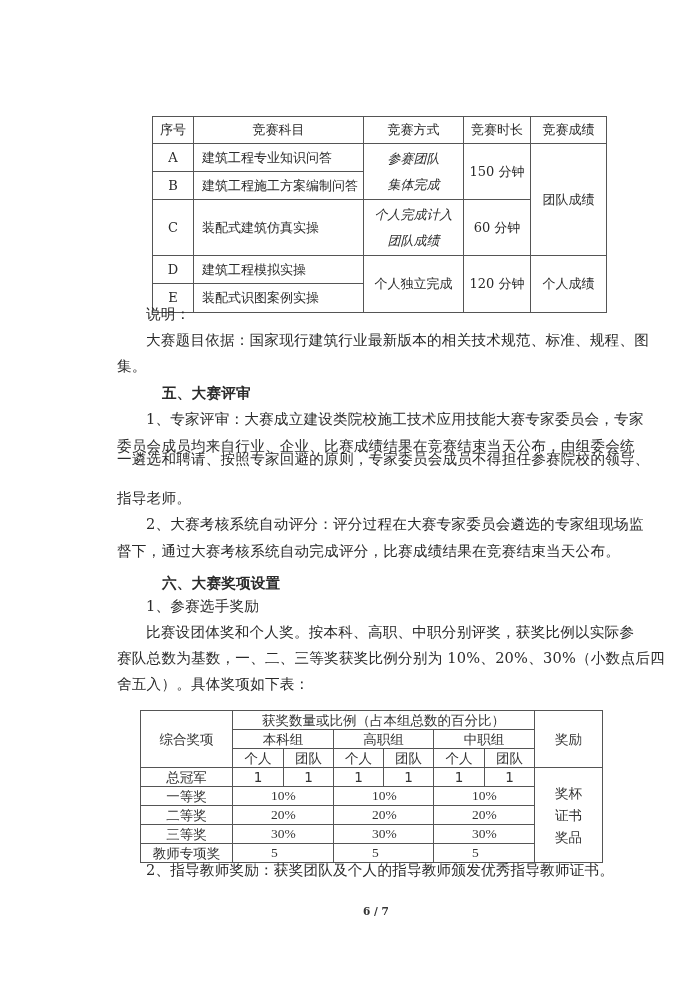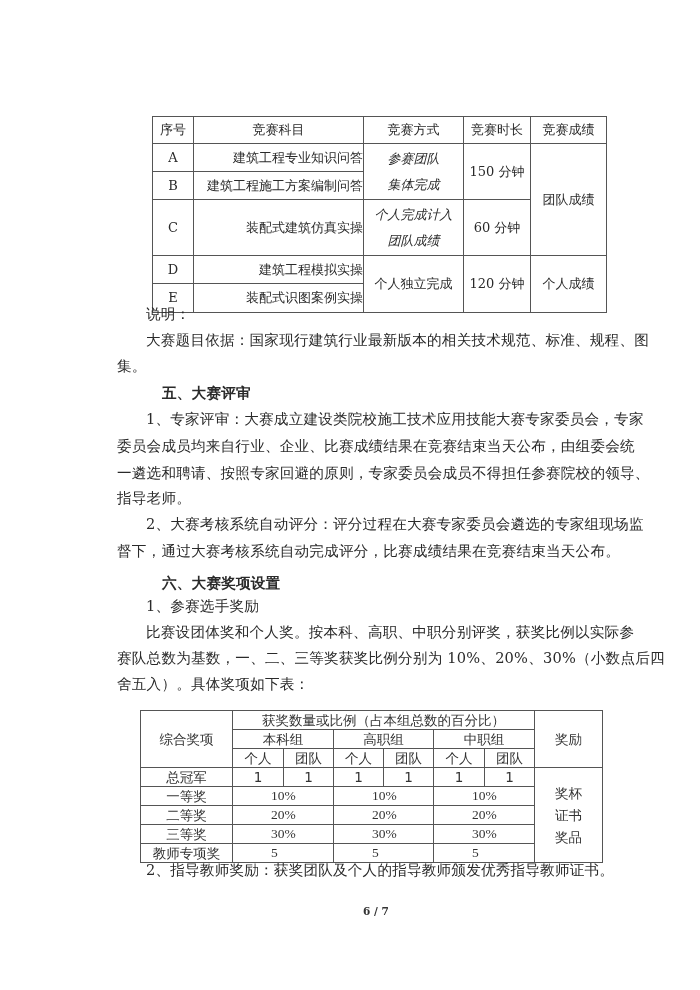"建筑工程专业知识问答" #t1 td.left { text-align: right -> left }
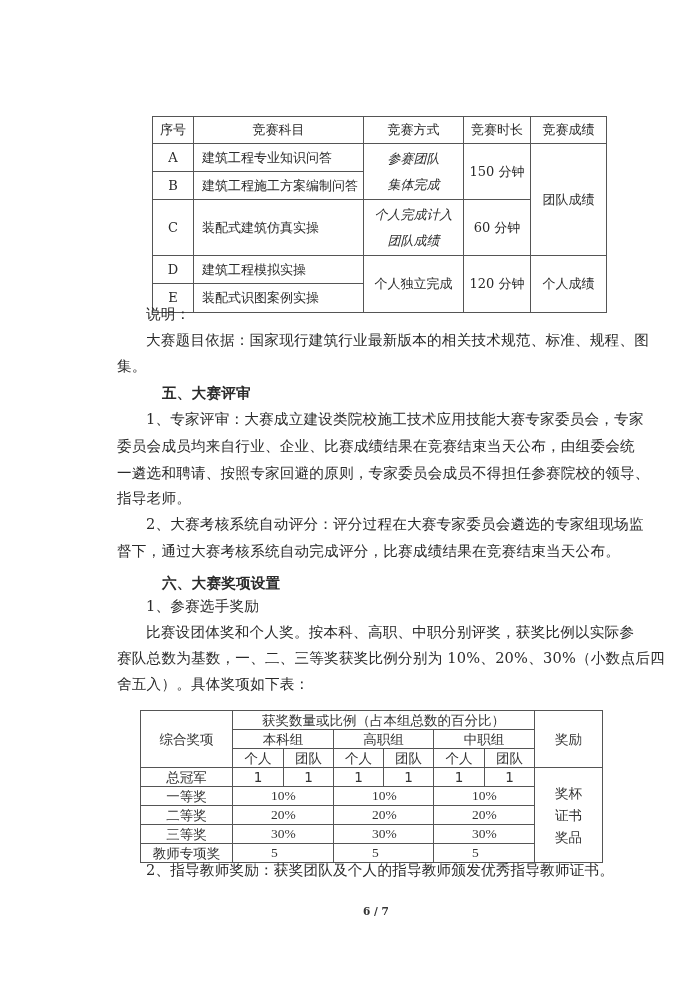"一遴选和聘请、按照专家回避的原则，专家委员会成员不得担任参赛院校的领导、" div.line { top: 464px -> 450px }
